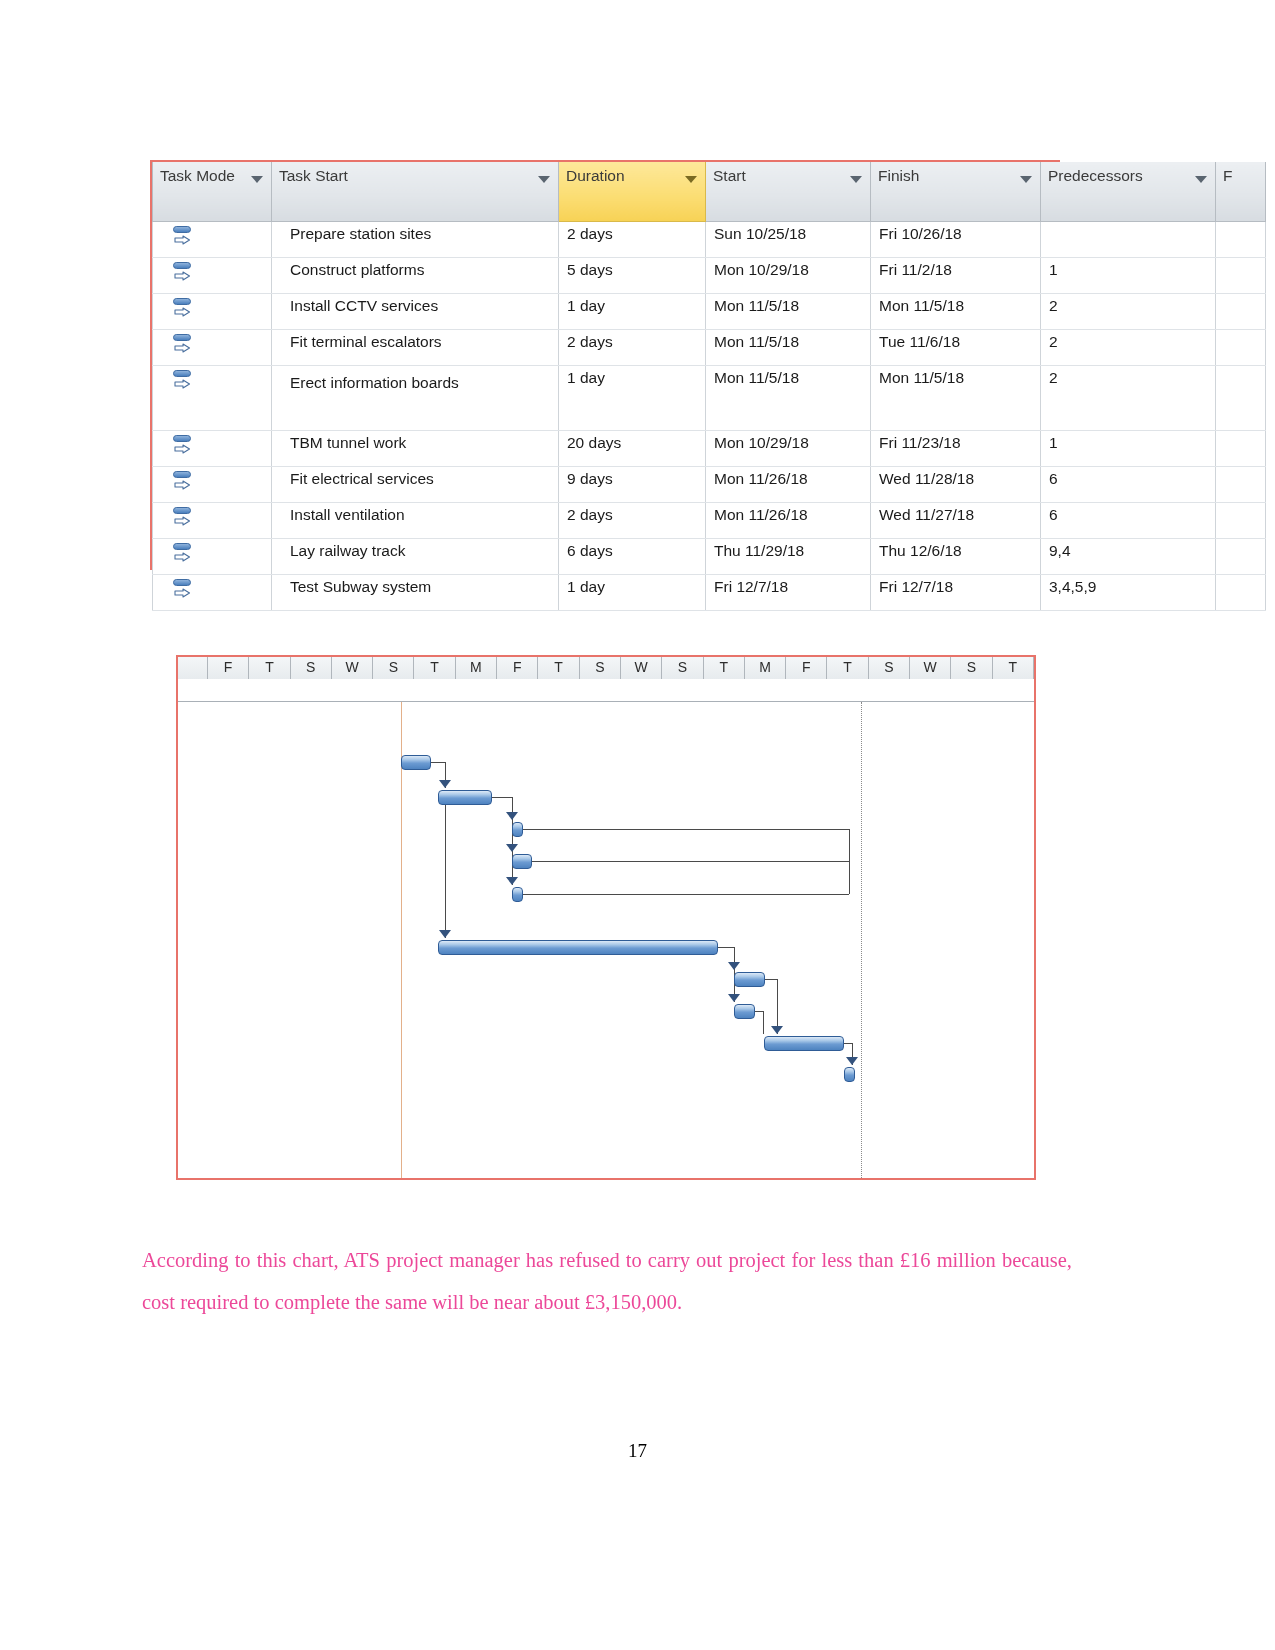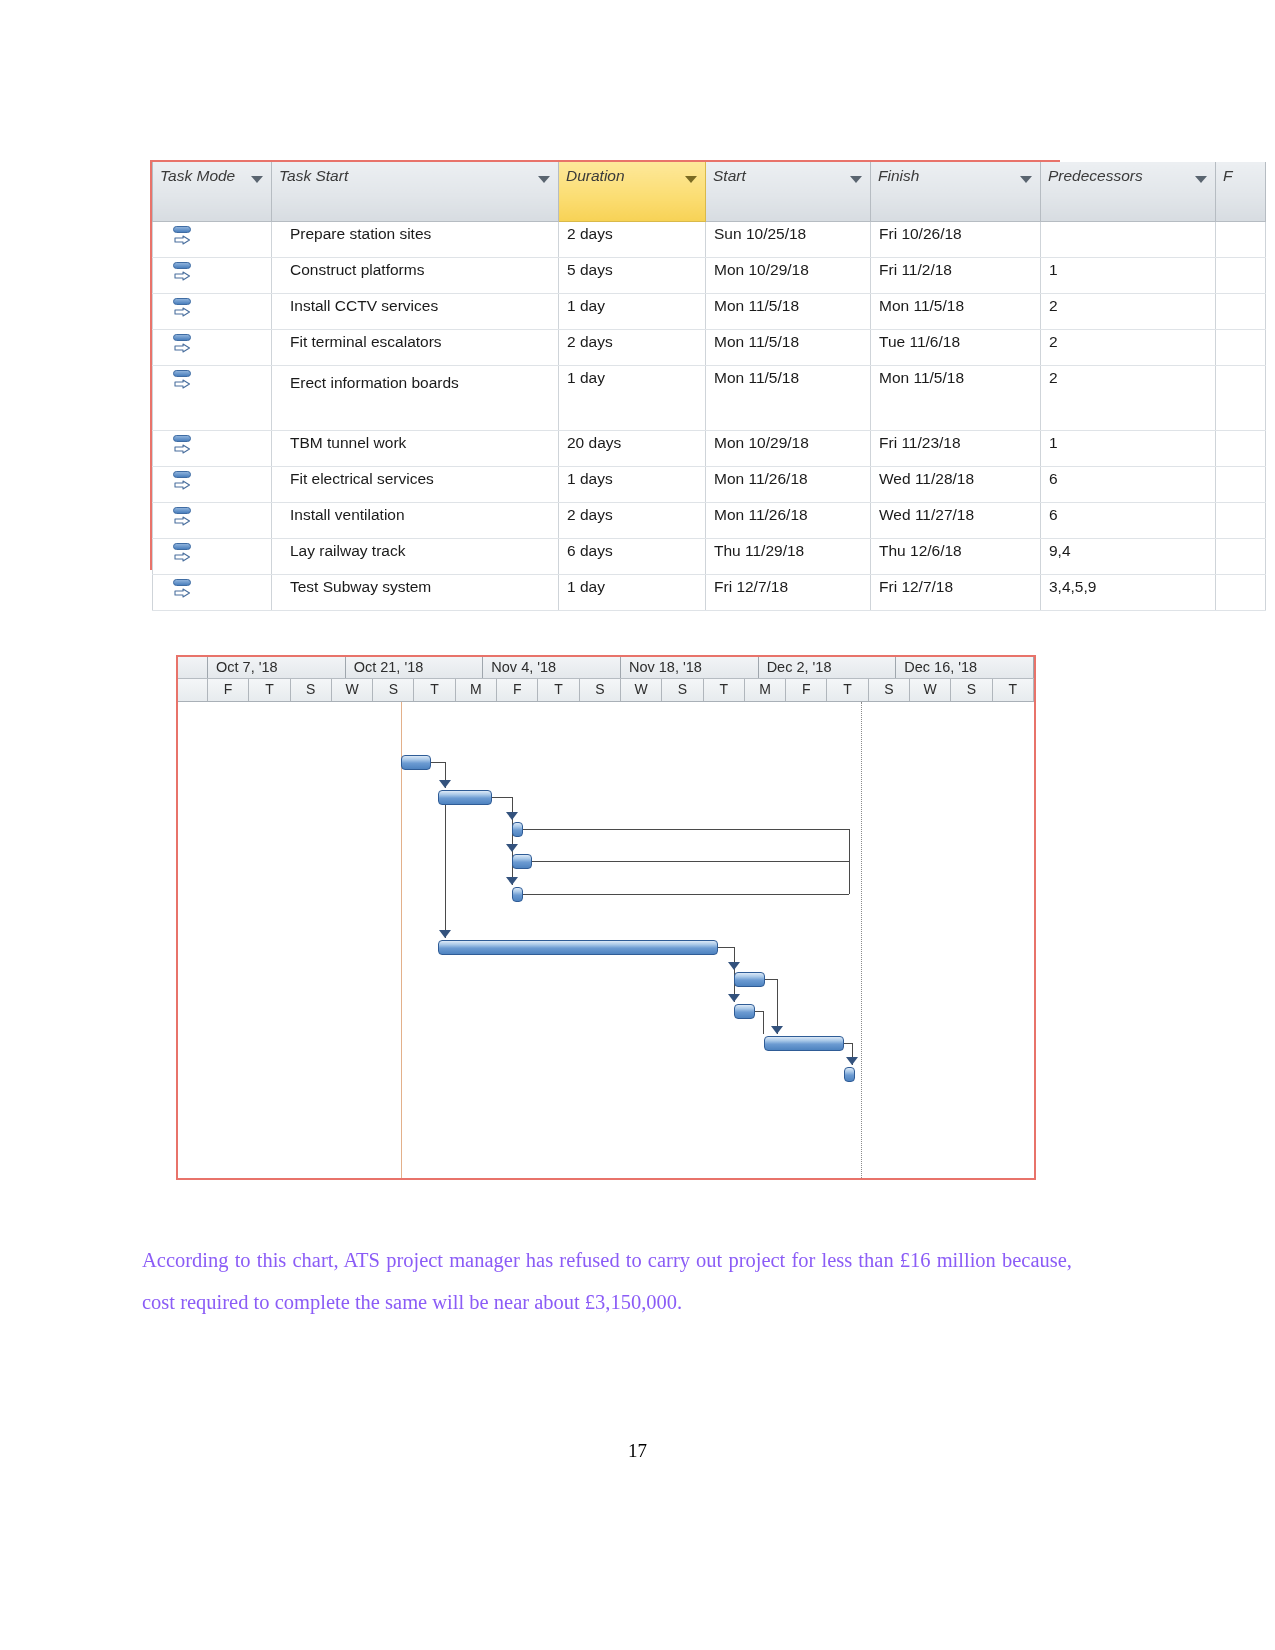"Task Mode" .th-label { font-style: italic -> none }
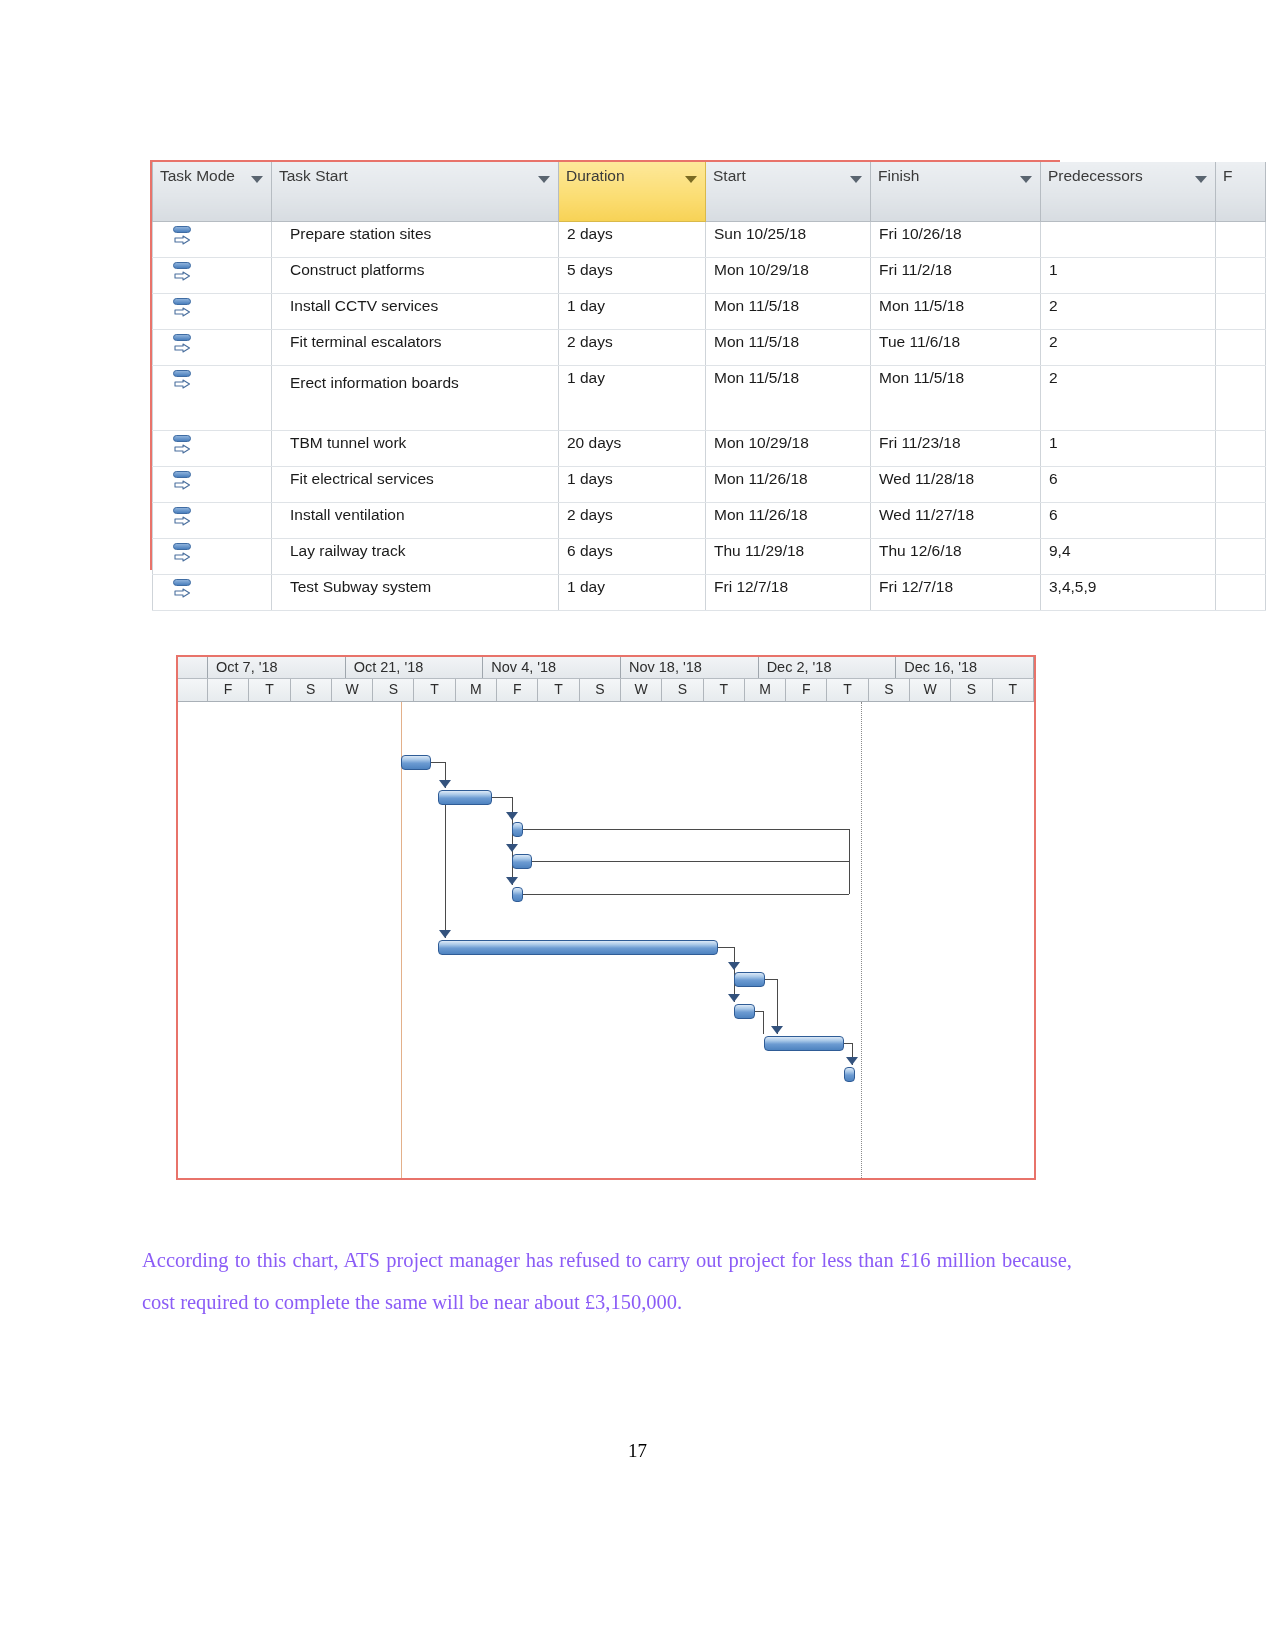"1 days" td { text: 1 -> 9 }
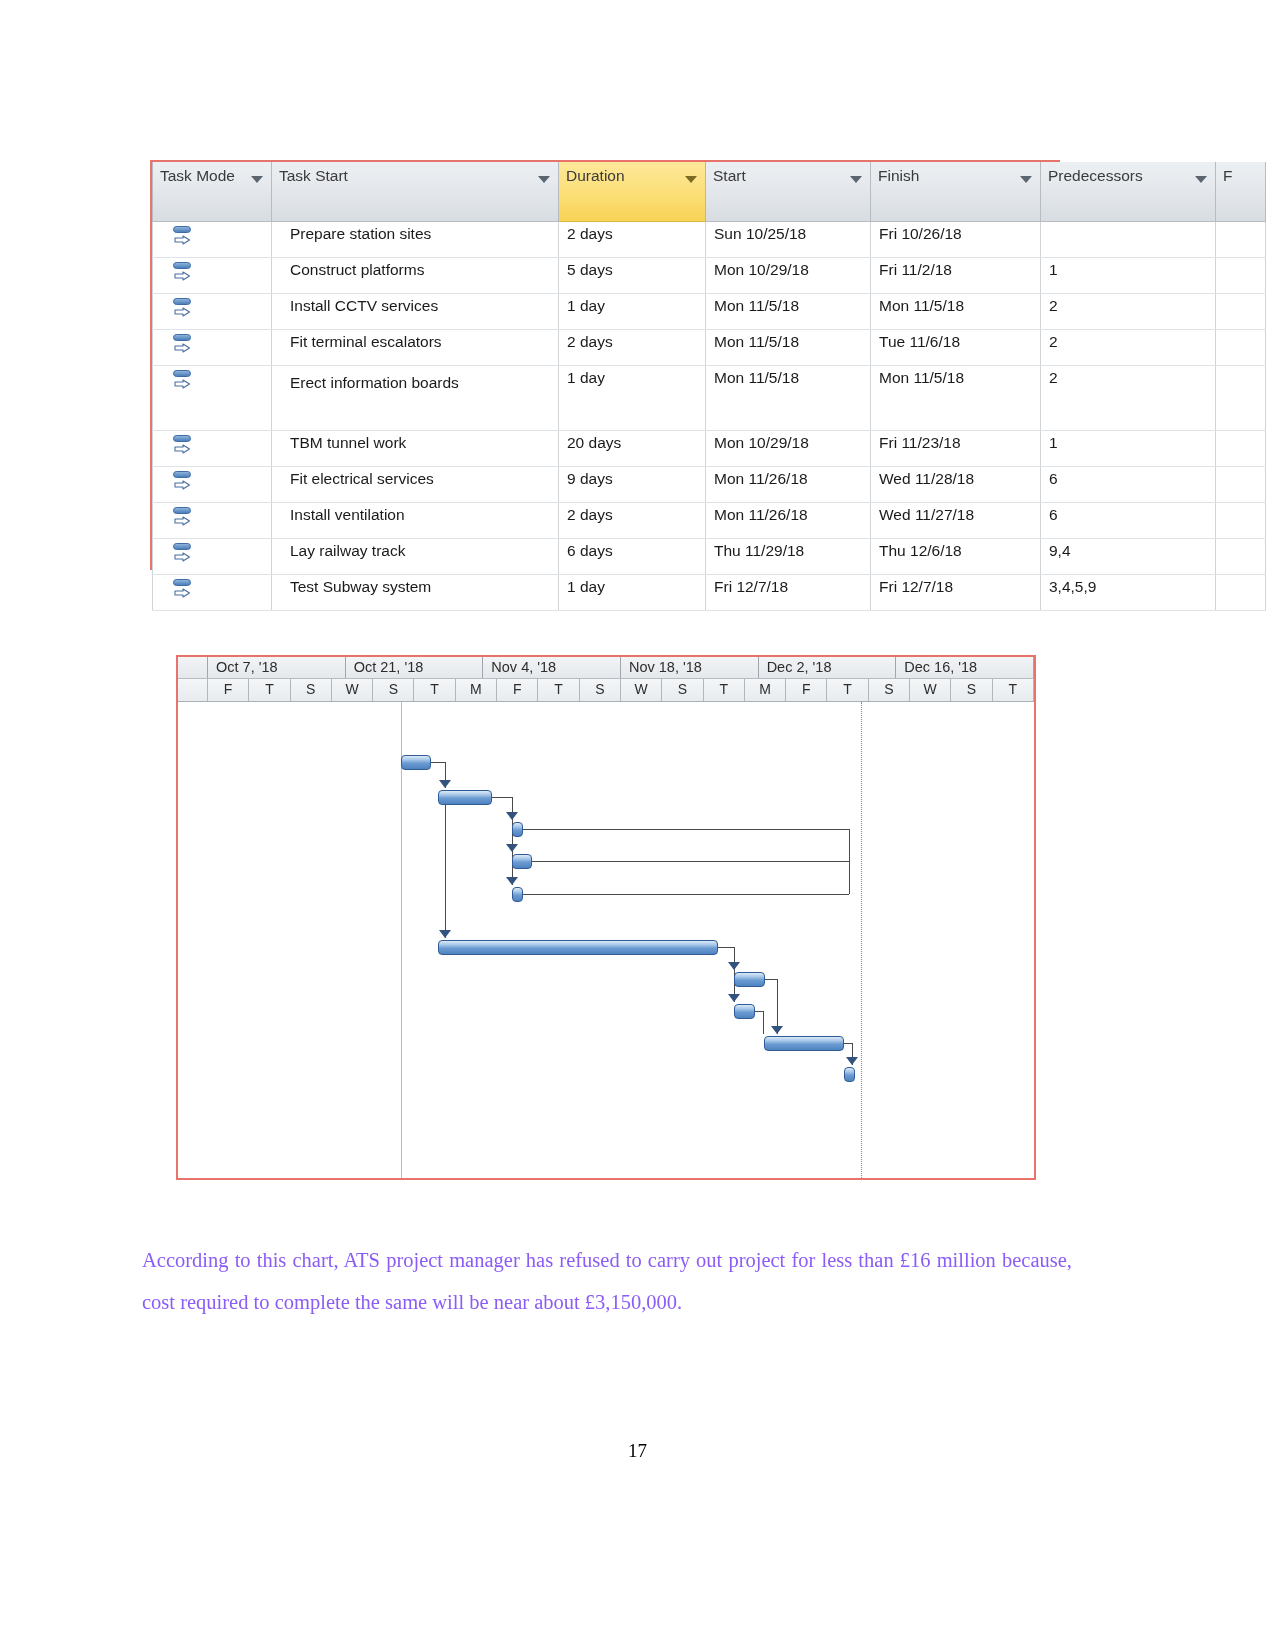"Oct 7, '18" div.hdr-row { html: <div> <div></div> <div>Oct 7, '18</div> <div>Oct 21, '18</div> <div>Nov 4, '18</div> <div>Nov 18, '18</div> <div>Dec 2, '18</div> <div>Dec 16, '18</div> </div> -> none }
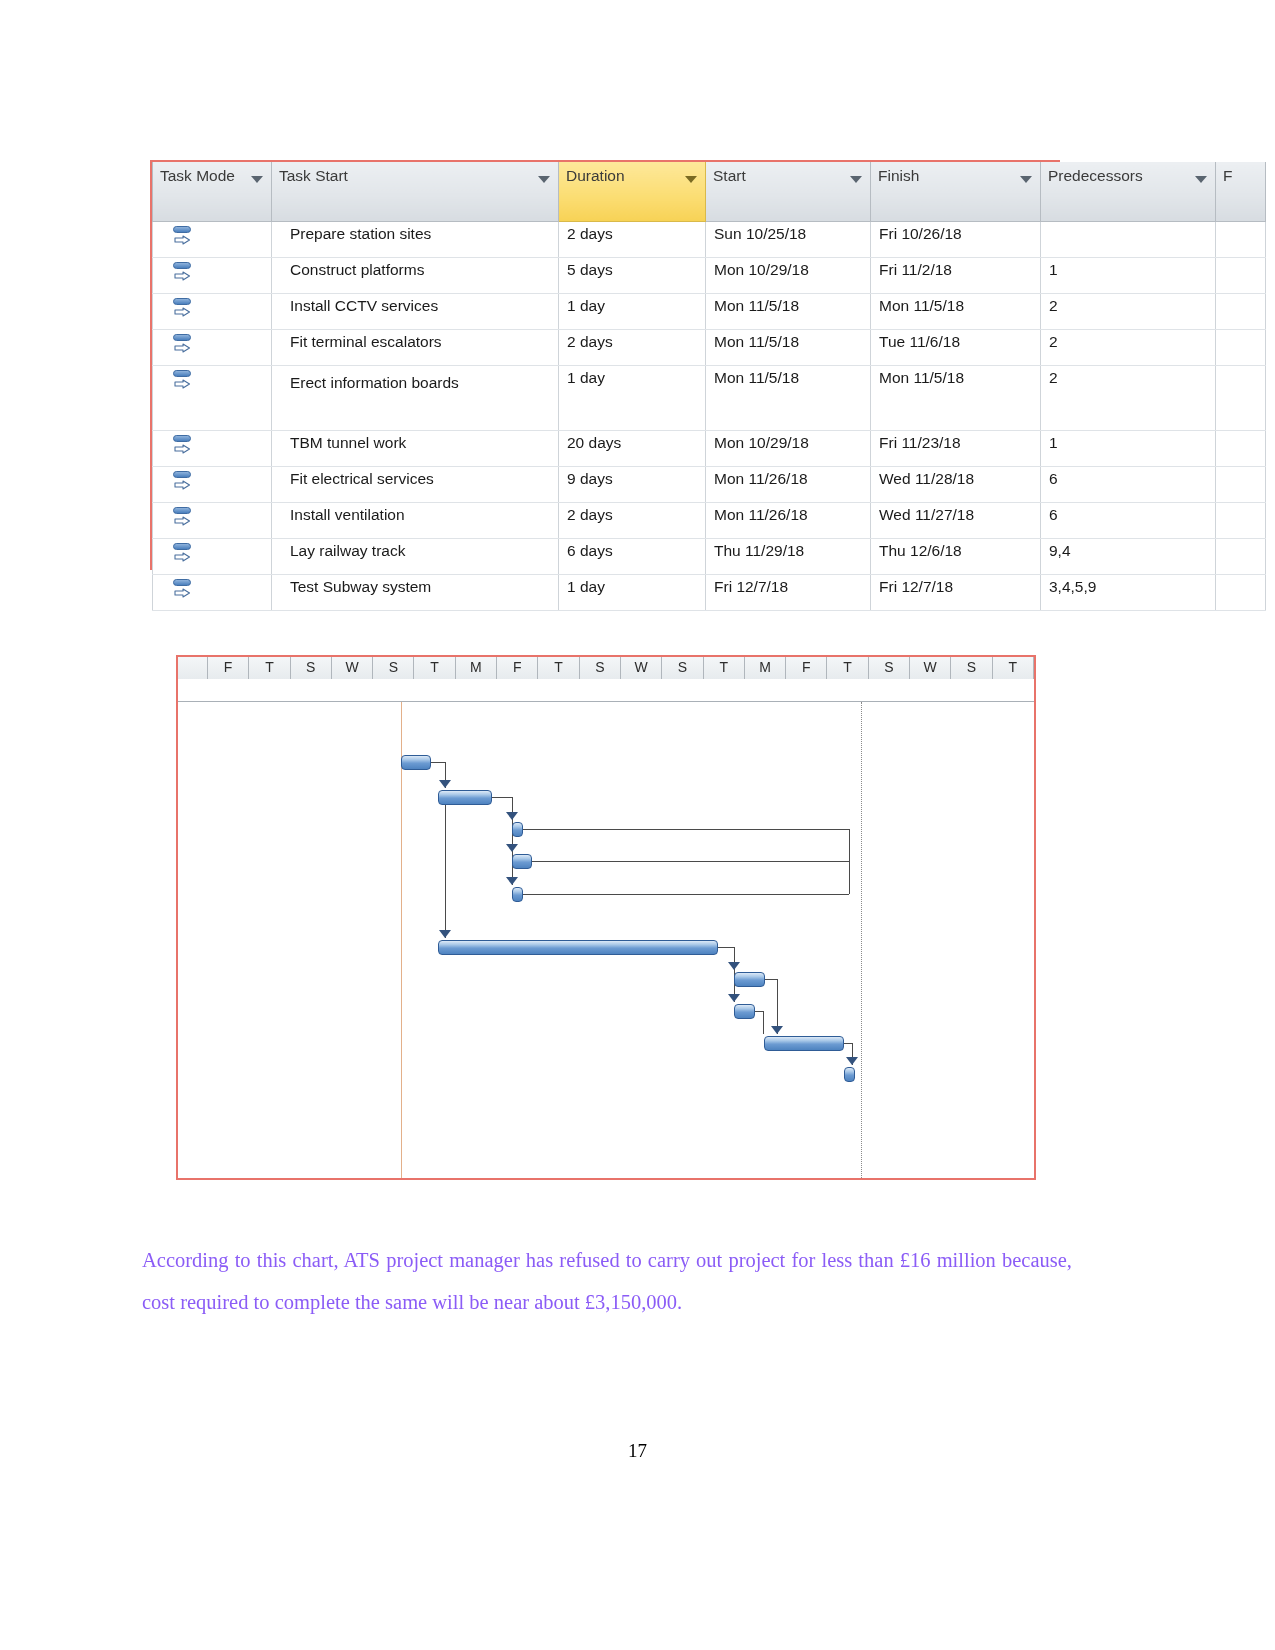"According to this chart, ATS" #para { color: #8b5cf6 -> #ec4899 }
